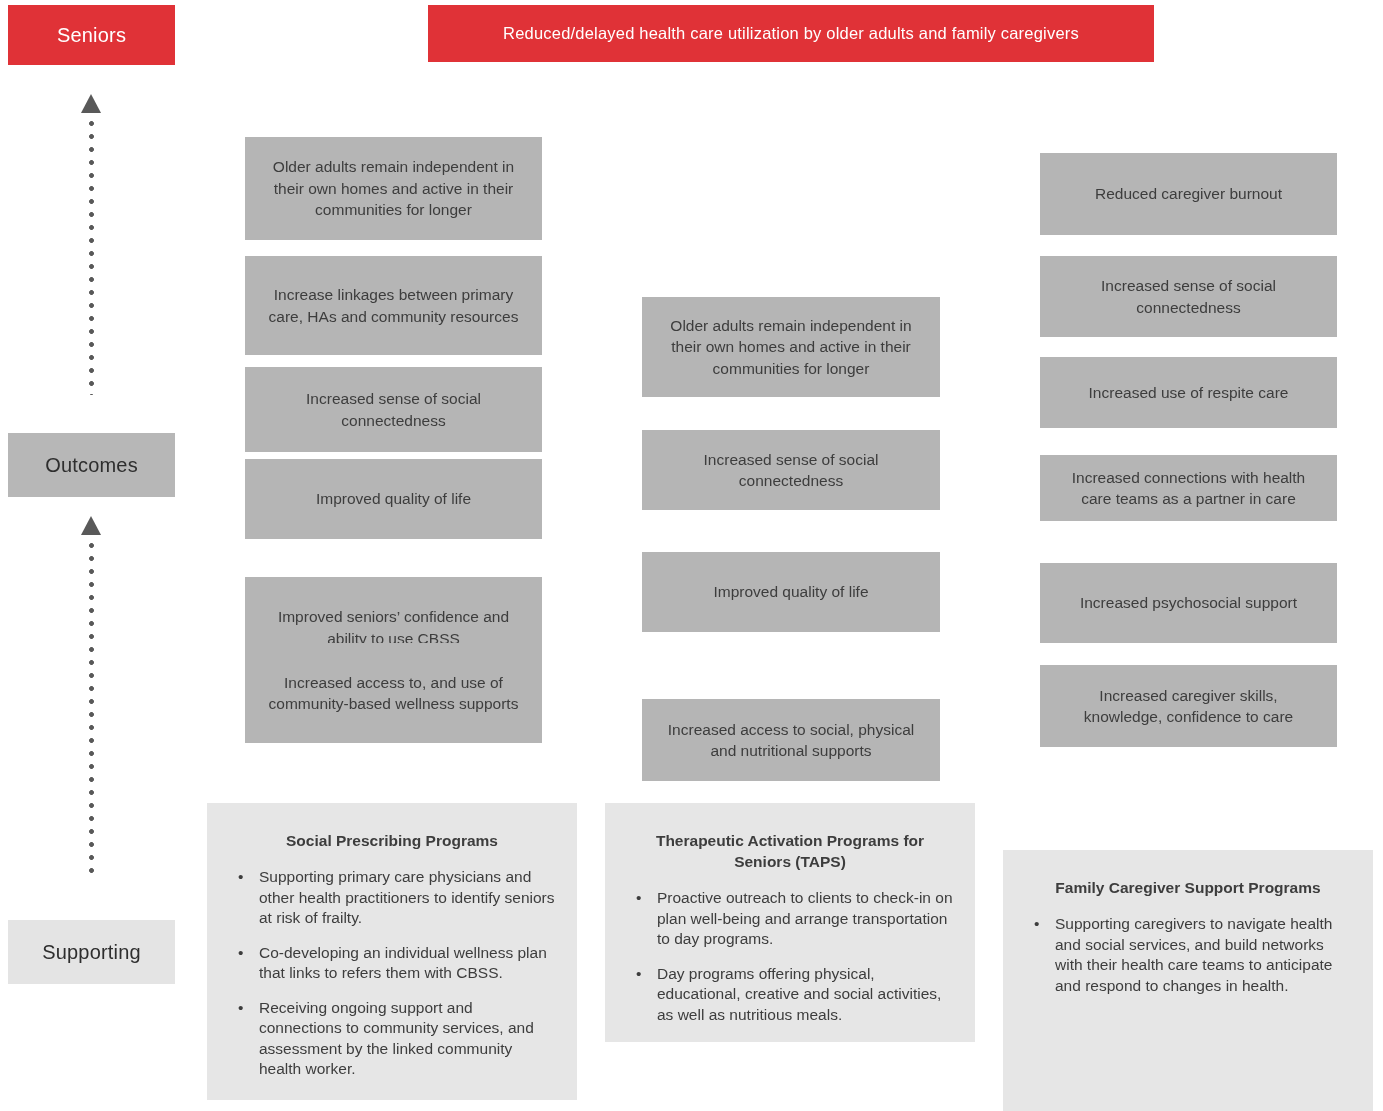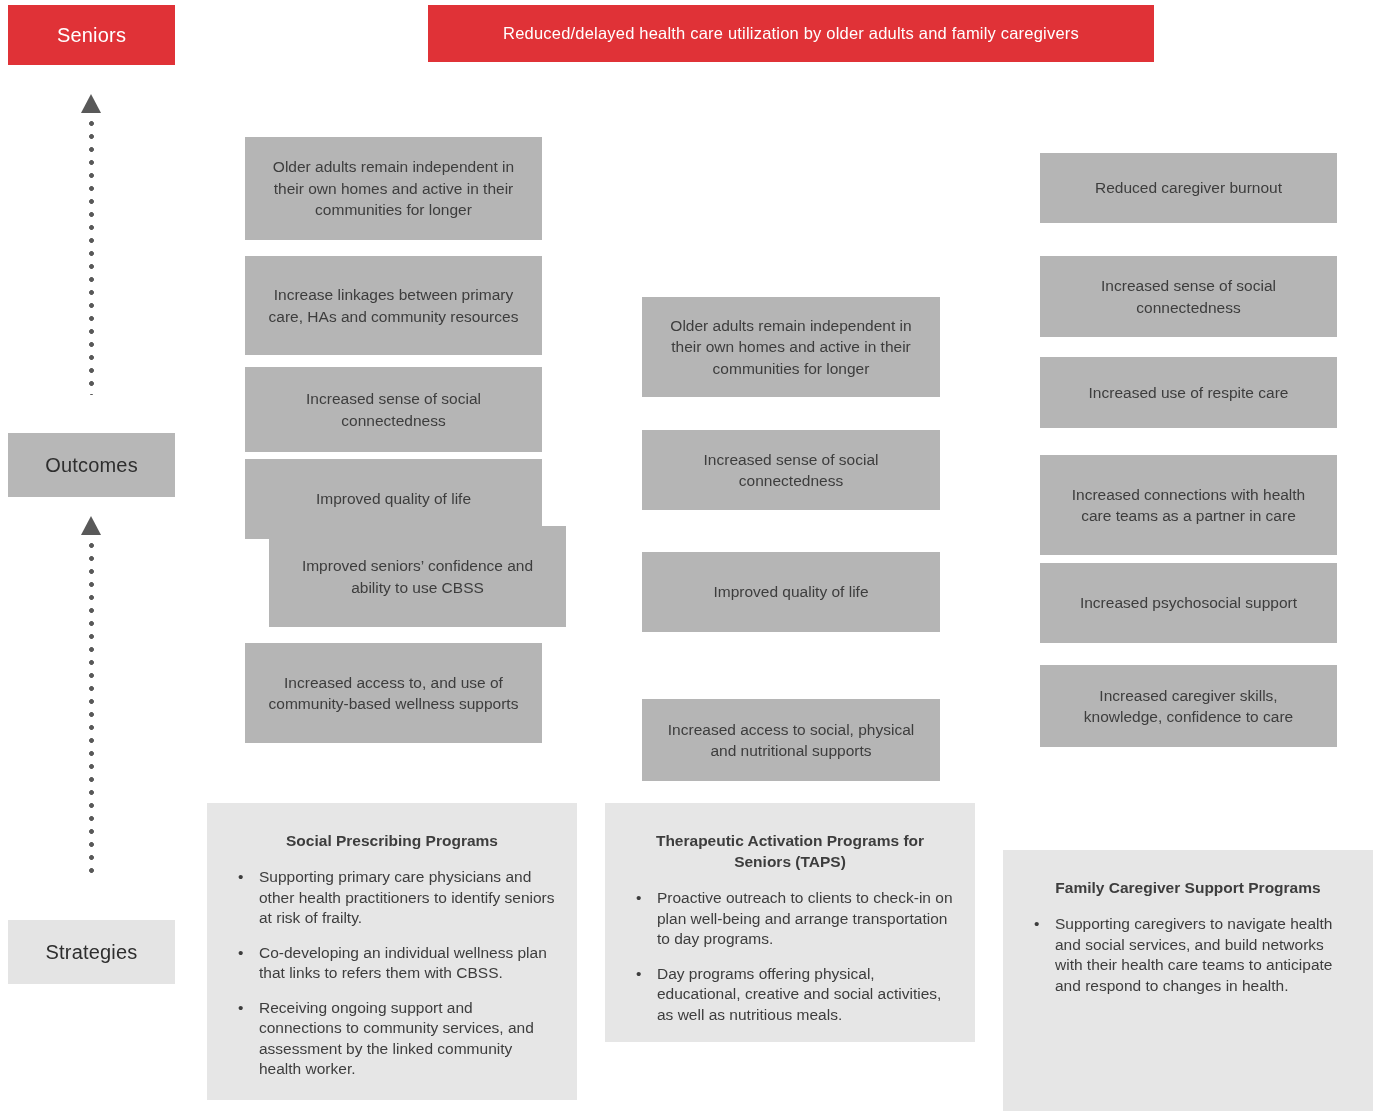"Reduced caregiver burnout" div.abs { height: 70px -> 82px }
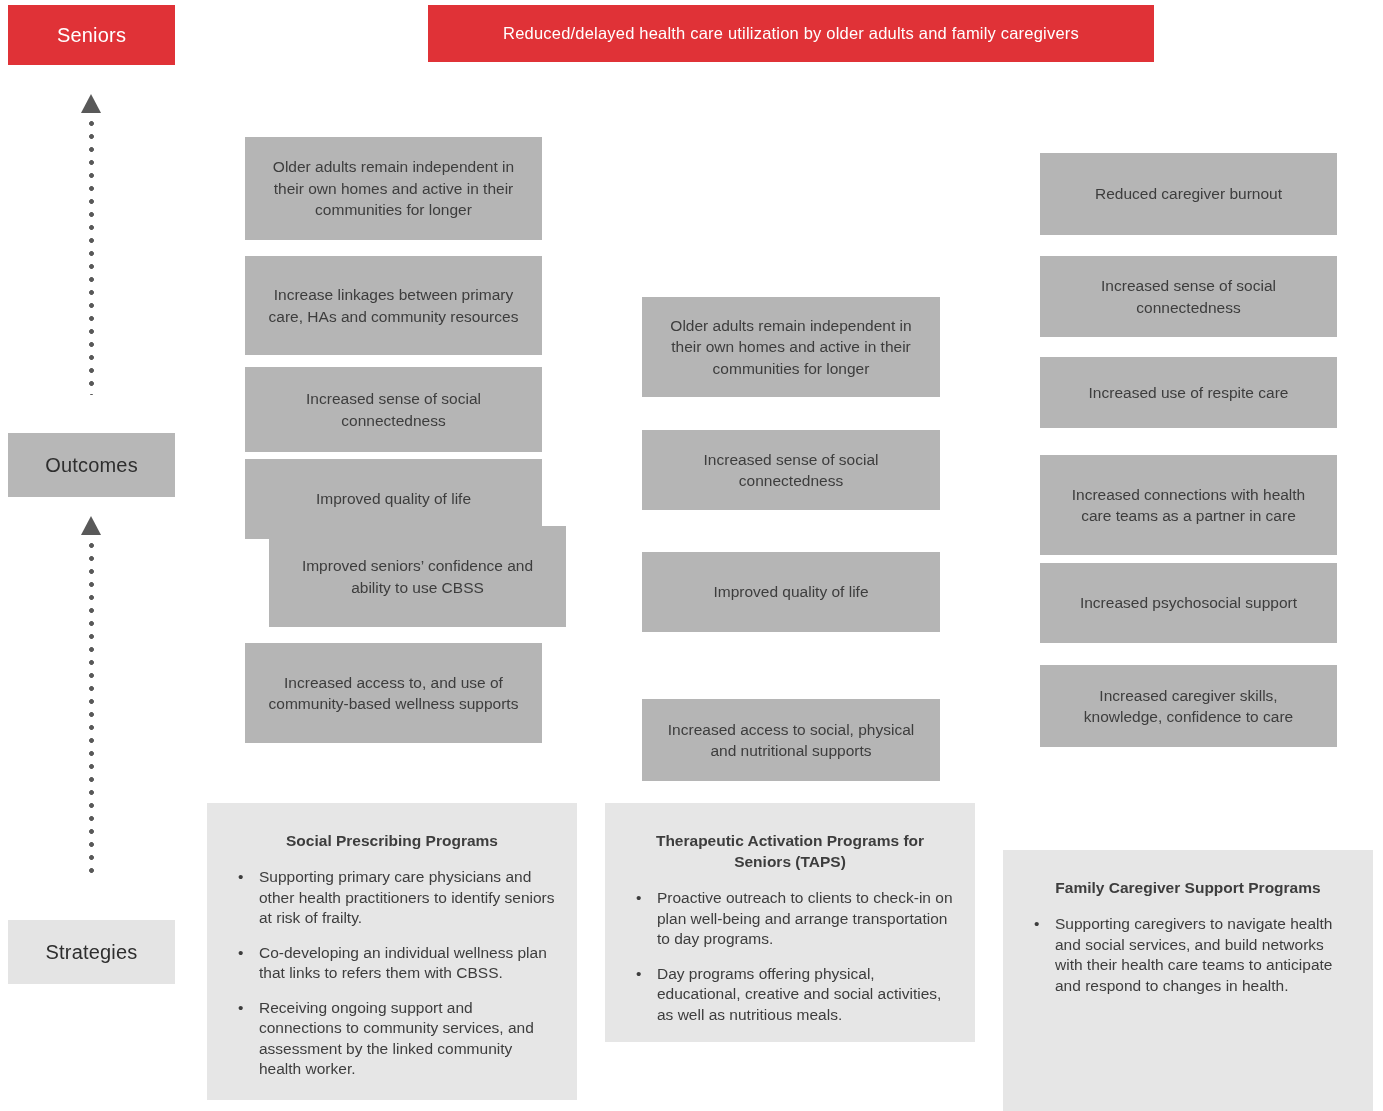"Increased connections with health care" div.abs { height: 100px -> 66px }
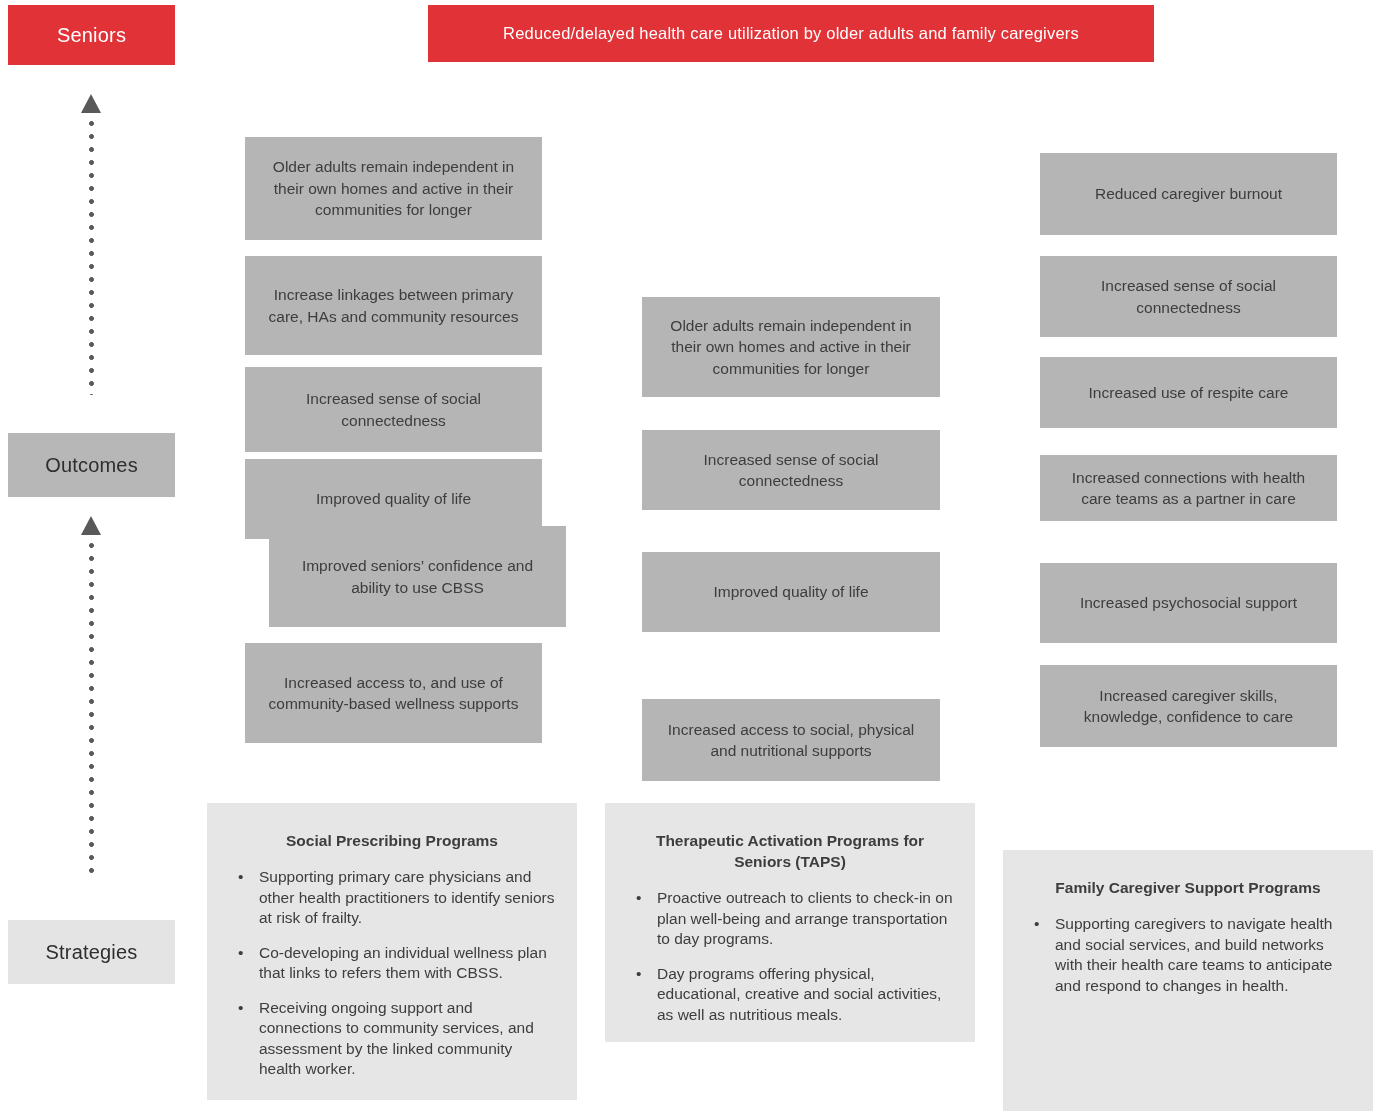"Improved seniors’ confidence and ability" div.abs { margin-left: 24px -> none; top: 526px -> 577px }
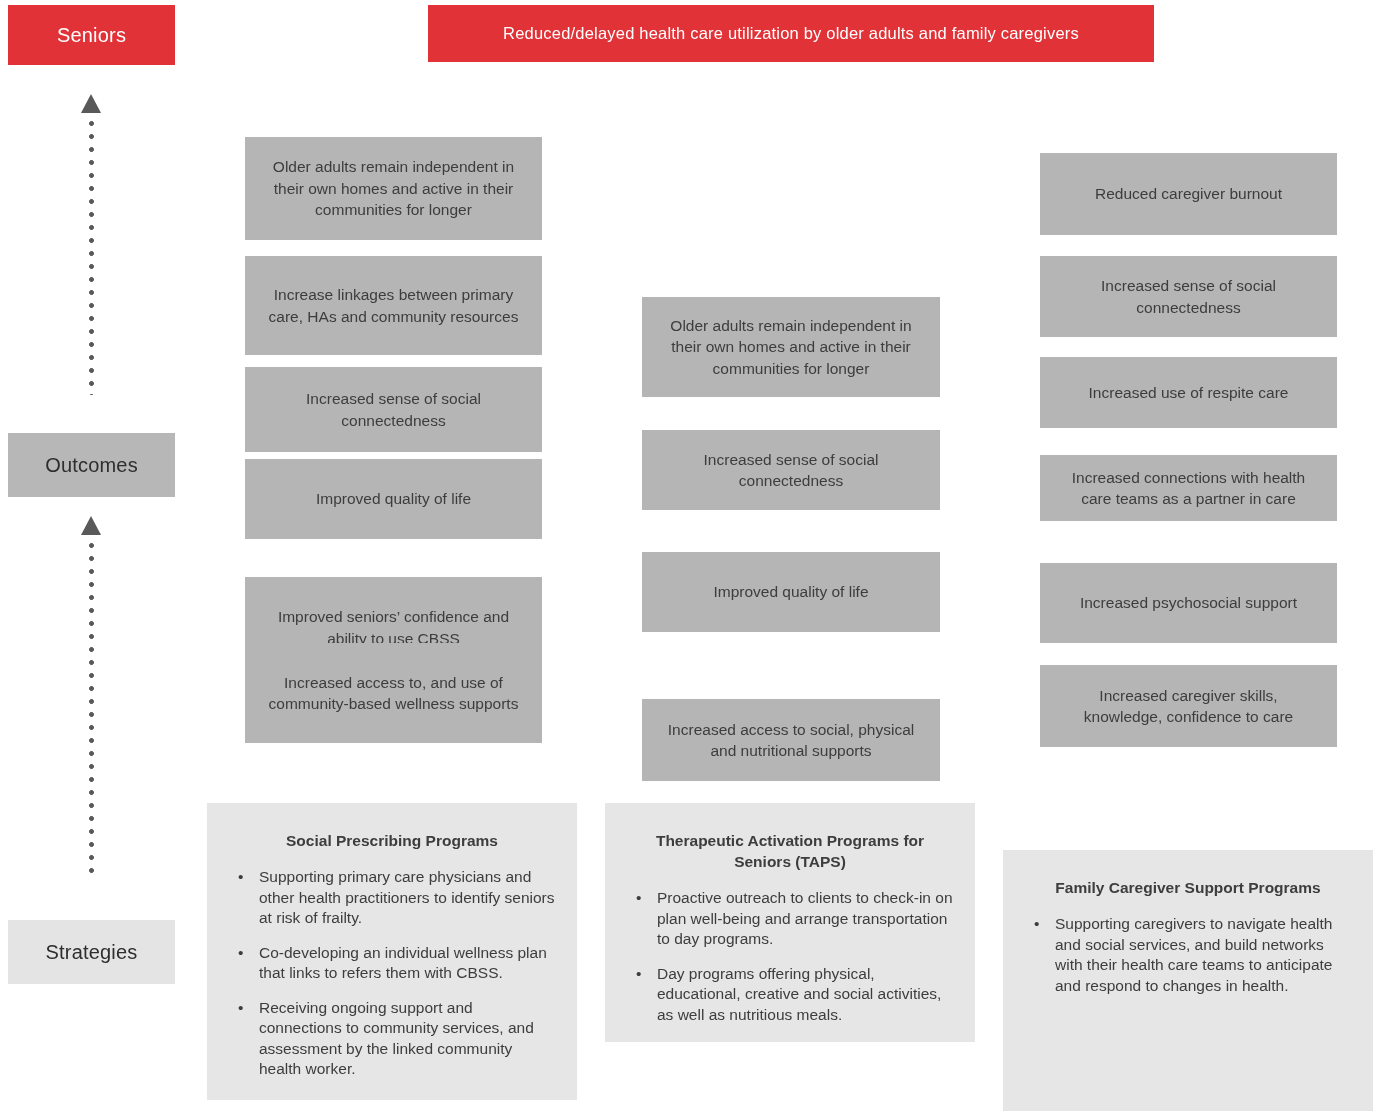"Strategies" span { text: Strategies -> Supporting }
